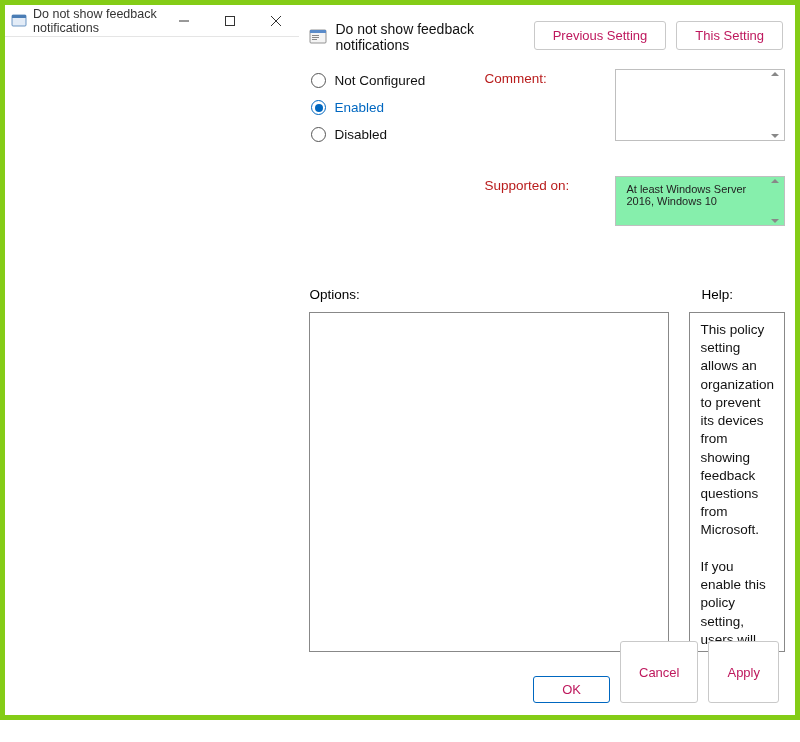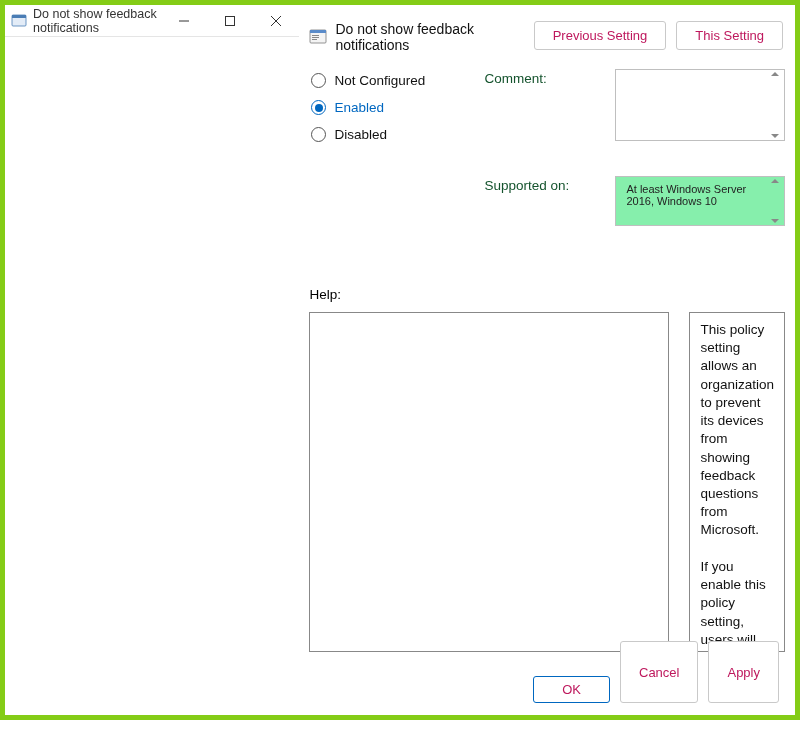"Comment:" .lbl-col { color: #14532d -> #b91c1c }
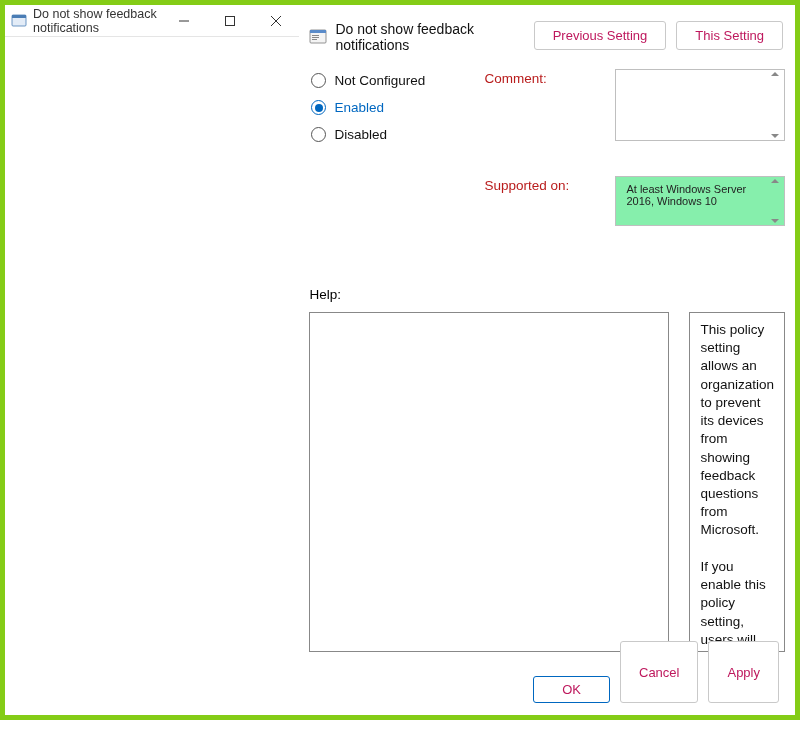"Options:" span.options-label { html: none -> <span>Options:</span> }
